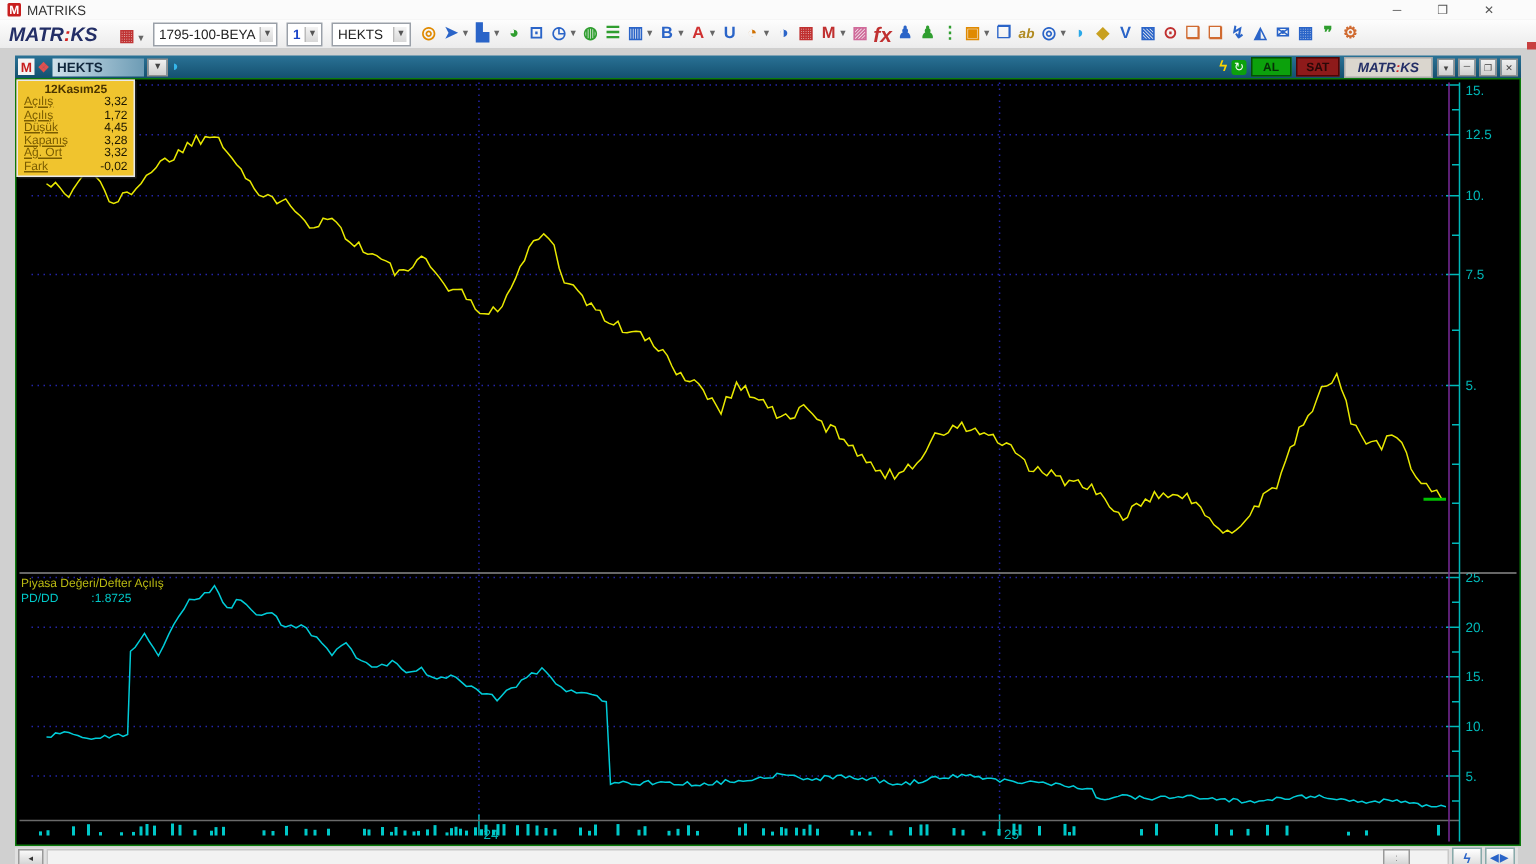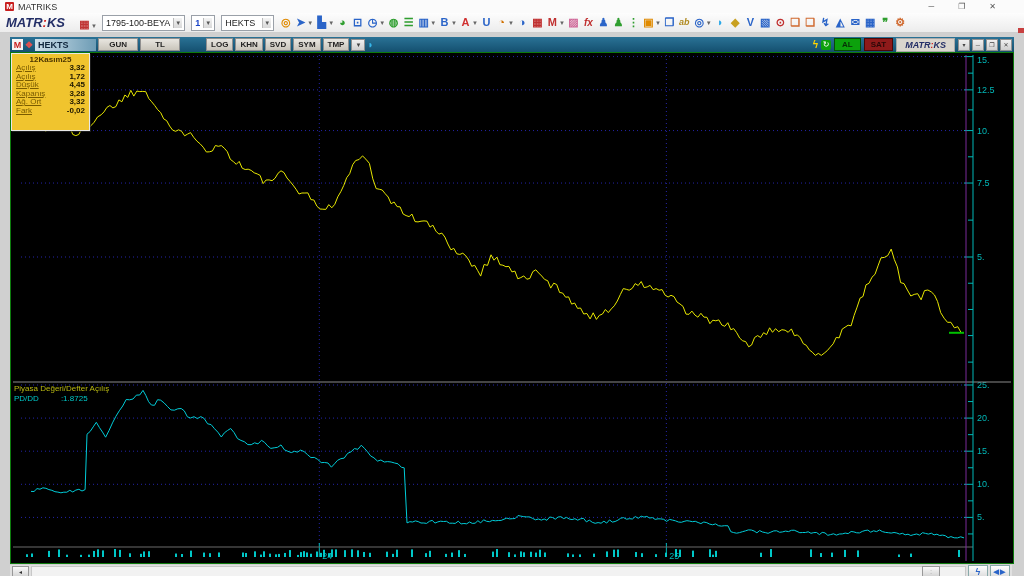"fx" span.tbicon { font-size: 10px -> 14px }
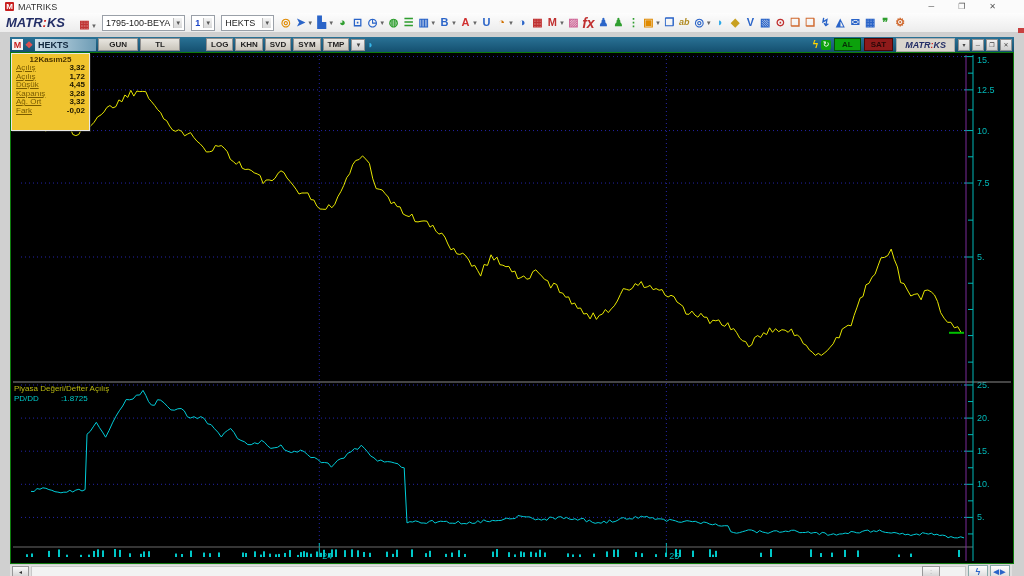"GUN" span { html: <span> <span>GUN</span> <span>TL</span> <span>LOG</span> <span>KHN</span> <span>SVD</span> <span>SYM</span> <span>TMP</span> </span> -> none }
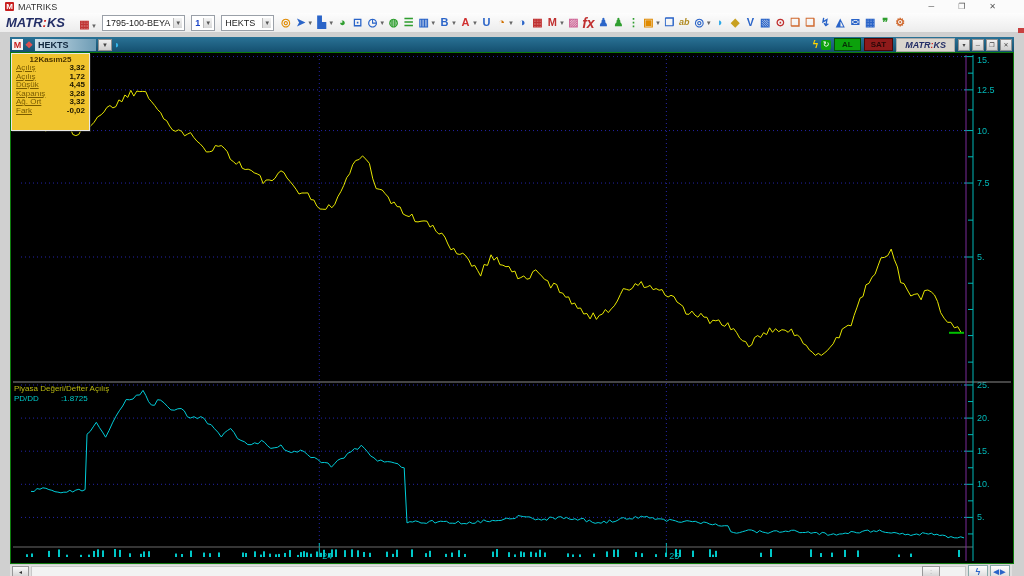"12Kasım25" .tooltip { padding: 1px 0 15px 0 -> 1px 0 2px 0 }
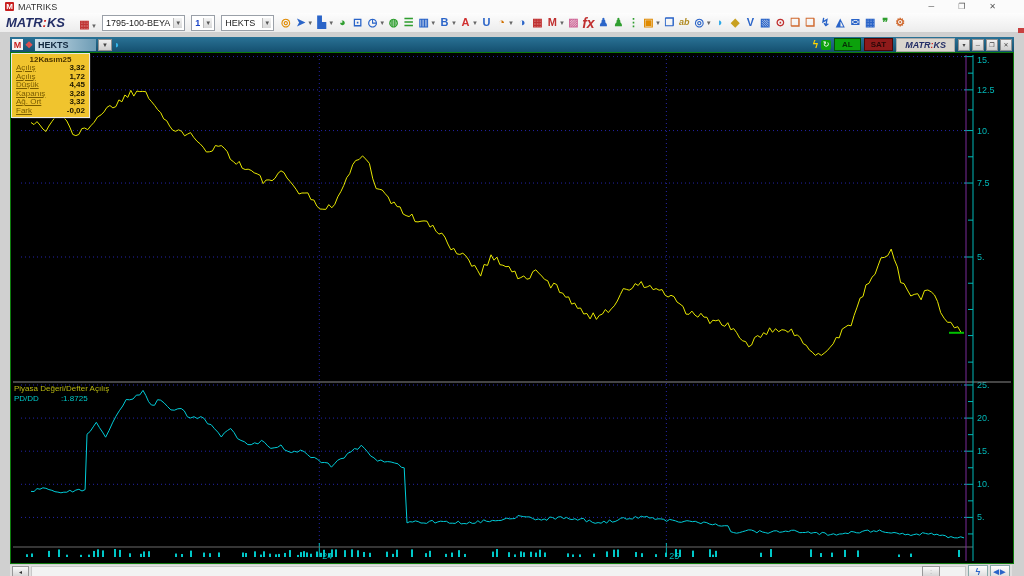"3,32" .tt-row .v { font-weight: bold -> normal }
